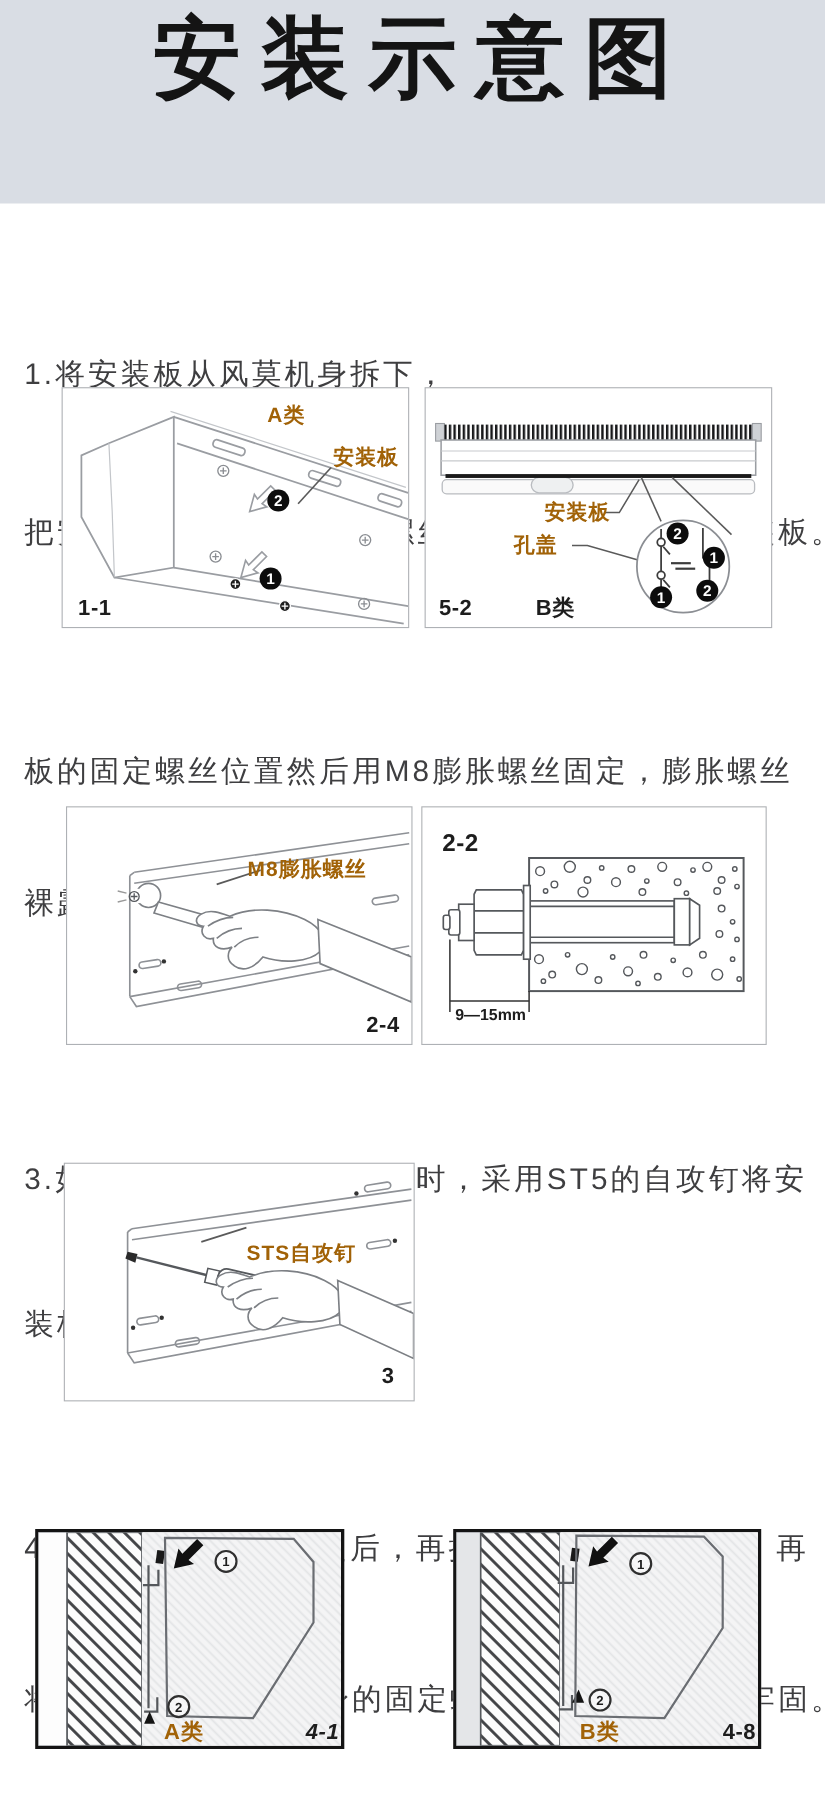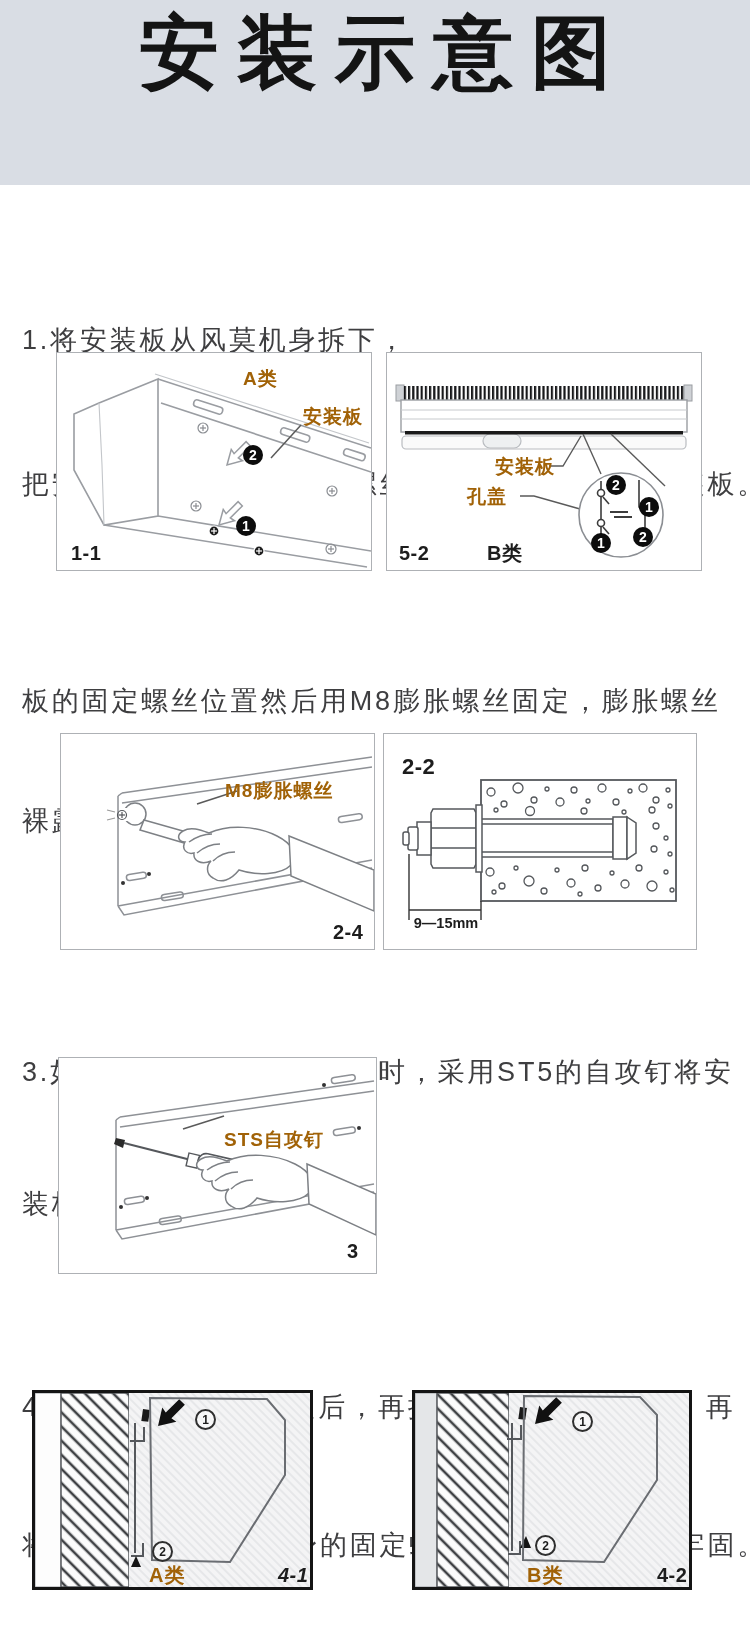"4-2" div.fig { text: 4-2 -> 4-8 }
